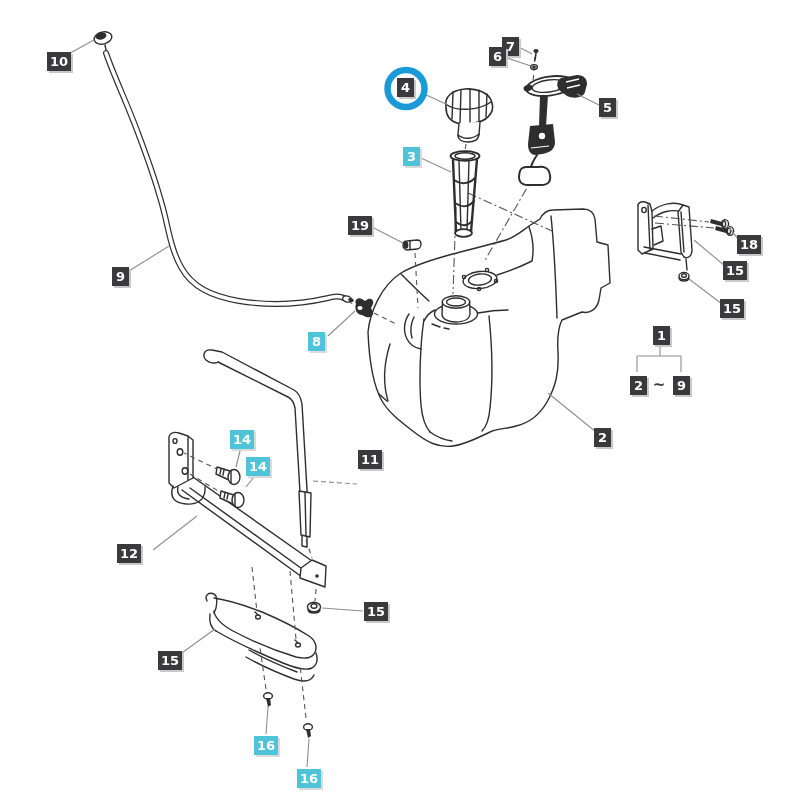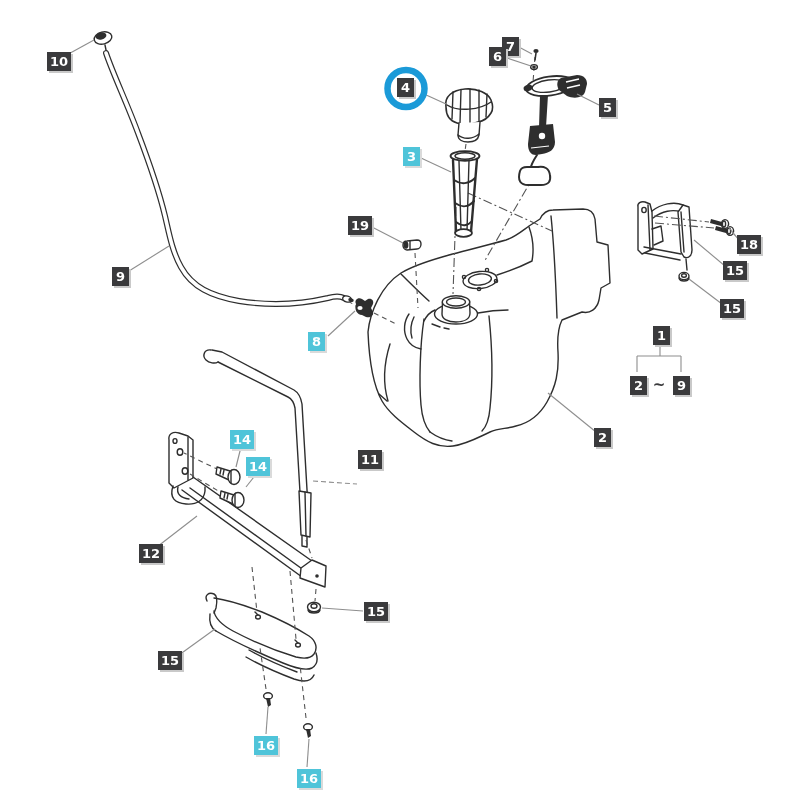"12" div.plabel { left: 139px -> 117px }
